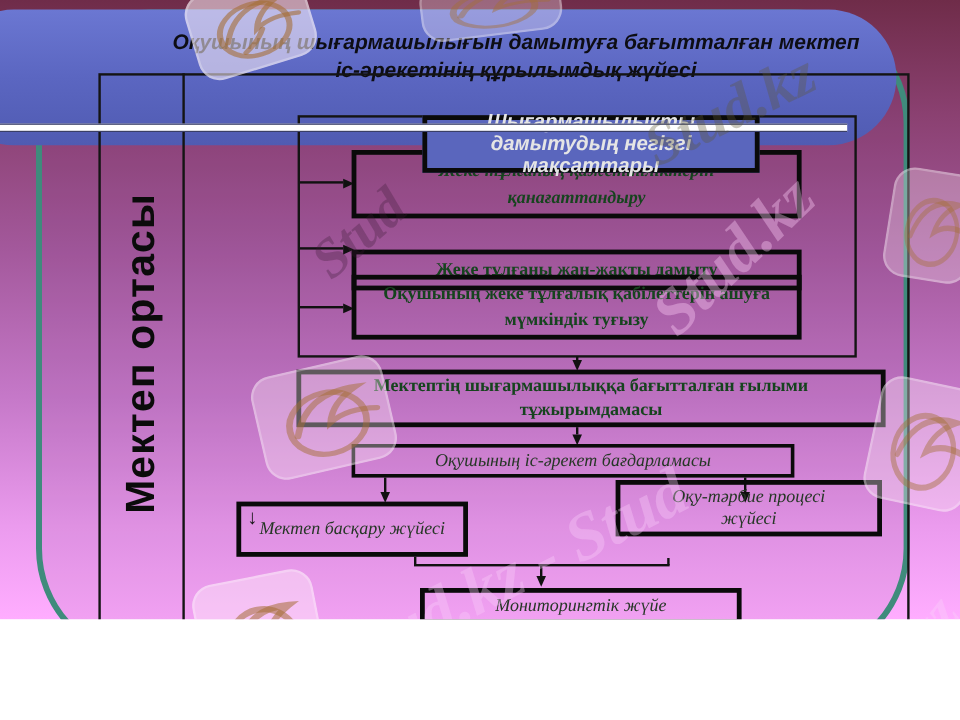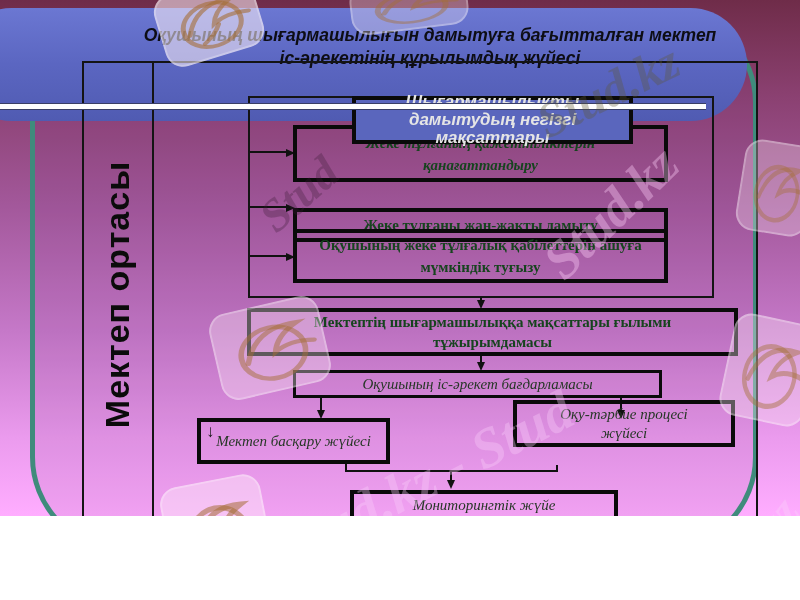"Мектептің шығармашылыққа мақсаттары" div.inner { text: мақсаттары -> бағытталған }
